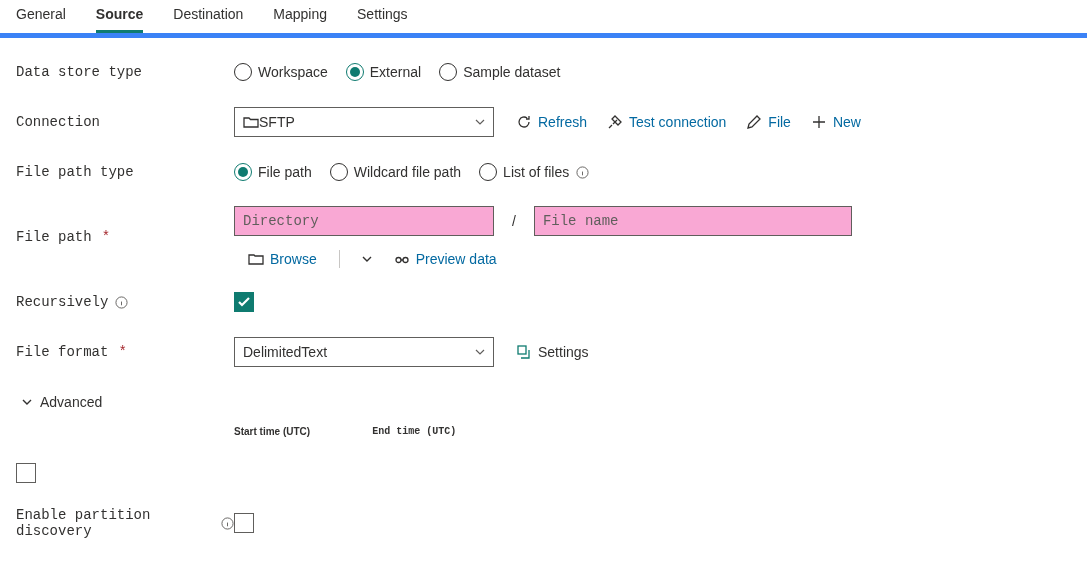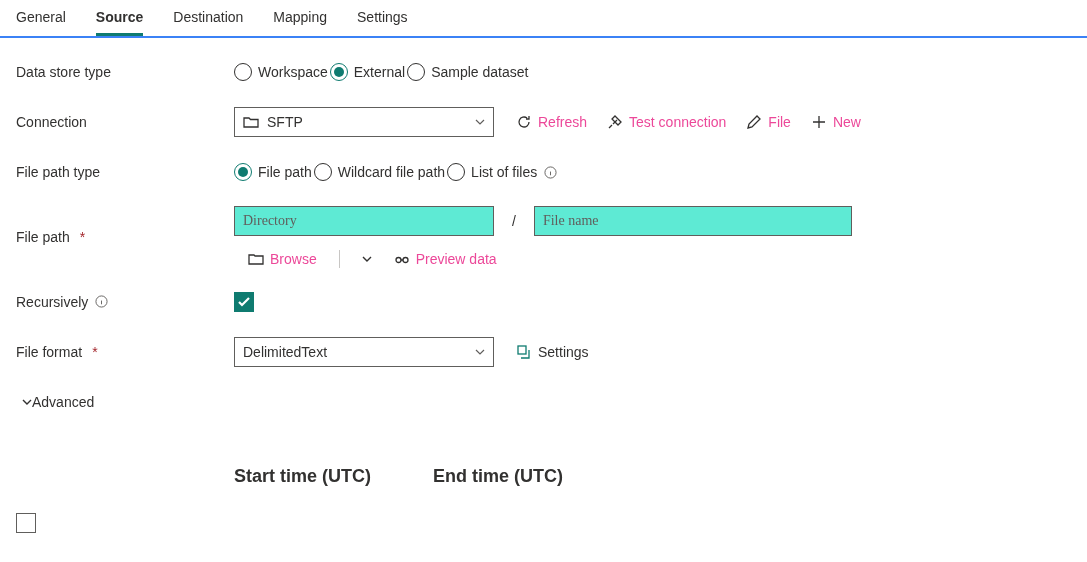"General" .tabs { border-bottom: 2px solid #3b82f6 -> 5px solid #3b82f6 }
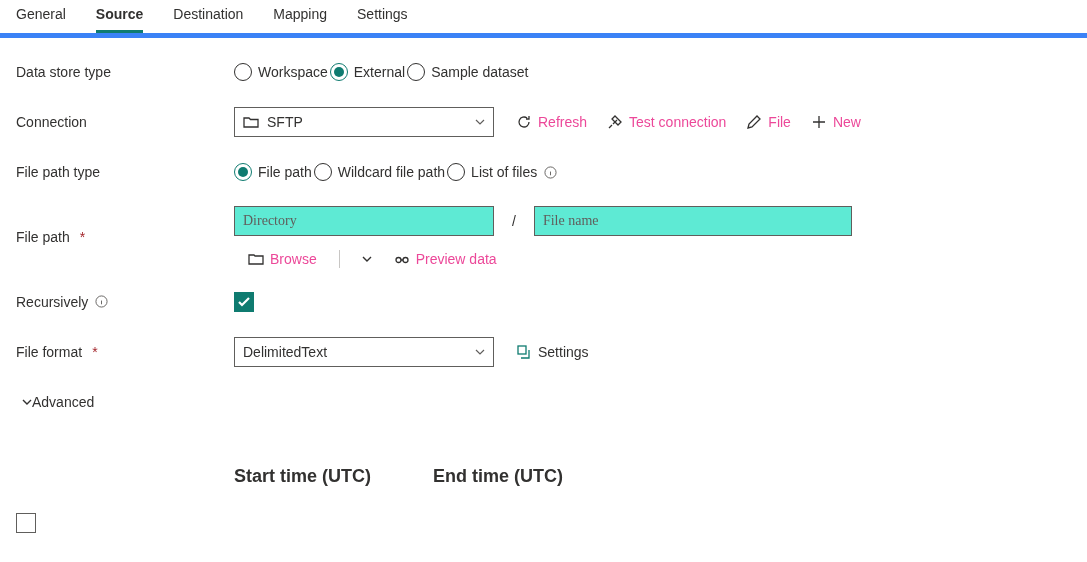"Data store type" .label-col { align-items: flex-start -> center; font-family: none -> Liberation Mono, monospace }
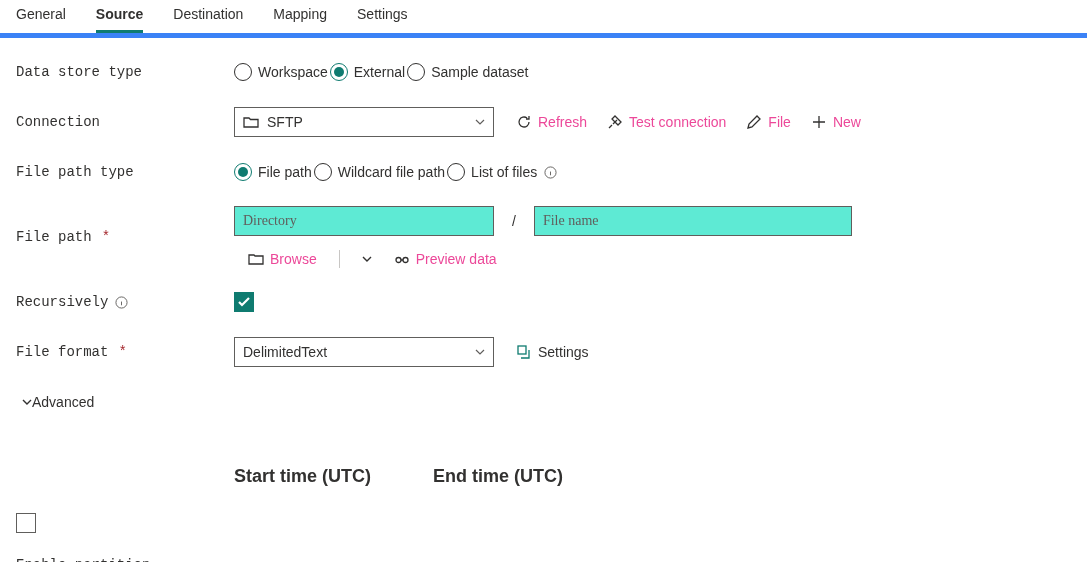"Workspace" .radio-group { gap: 2px -> 18px }
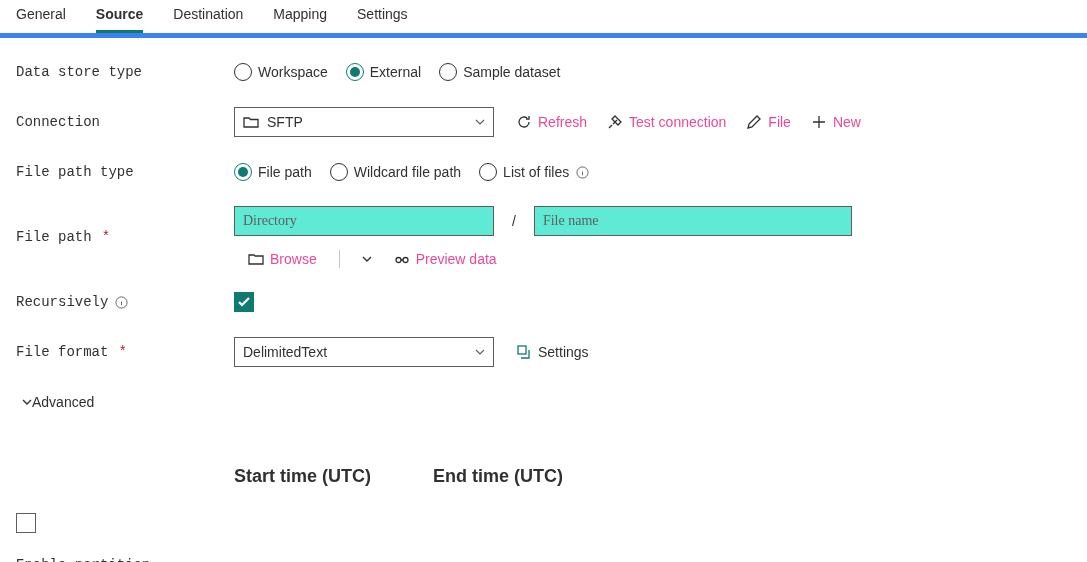"SFTP" .select-content { gap: 8px -> 0 }
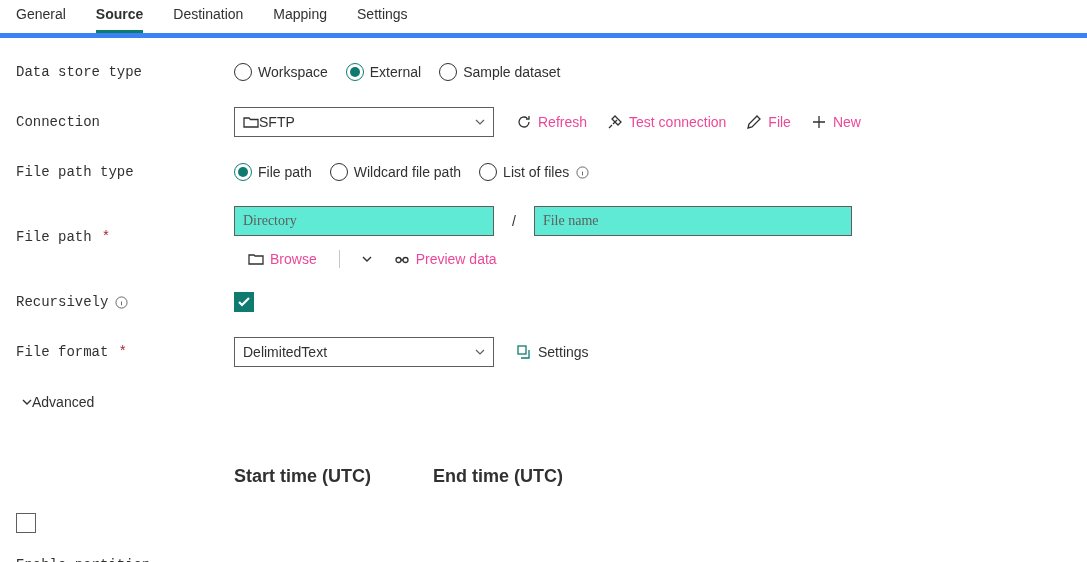"Refresh" .action { color: #ec4899 -> #0369a1 }
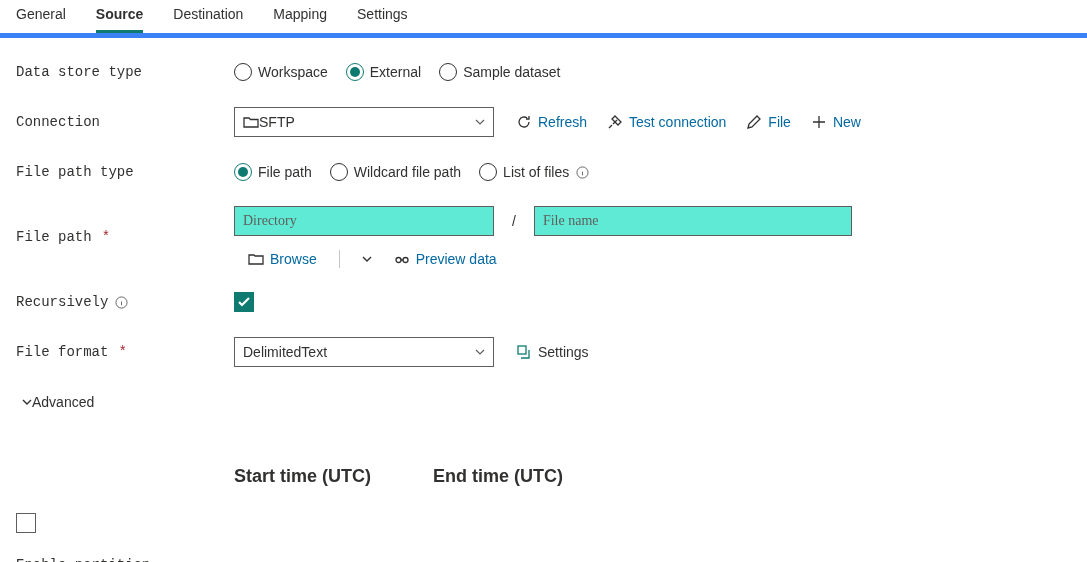"Directory" .text-input { background: #5eead4 -> #f9a8d4; font-family: Liberation Serif, serif -> Liberation Mono, monospace }
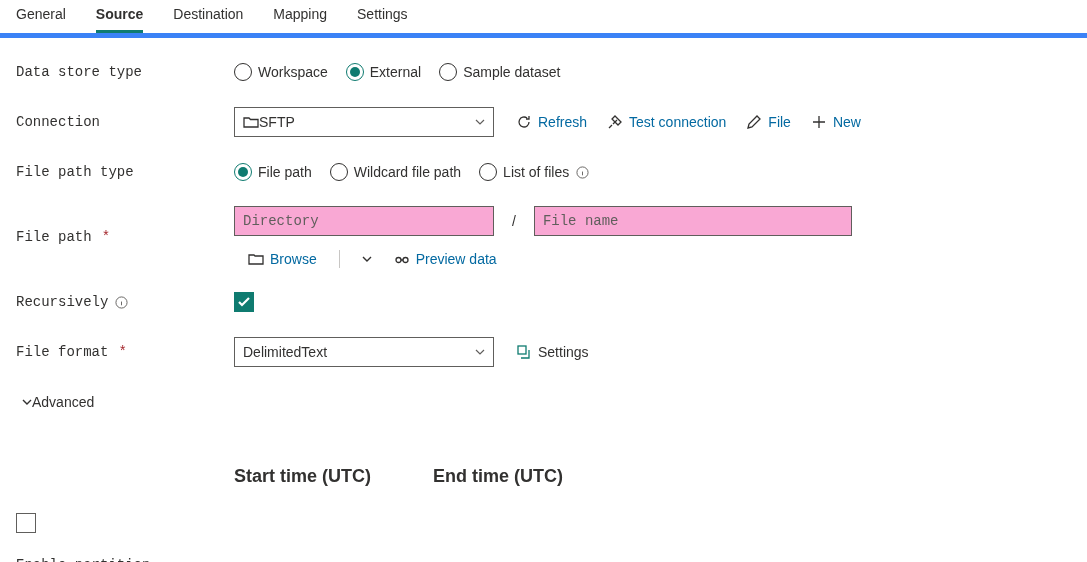"Advanced" .advanced-toggle { gap: none -> 8px }
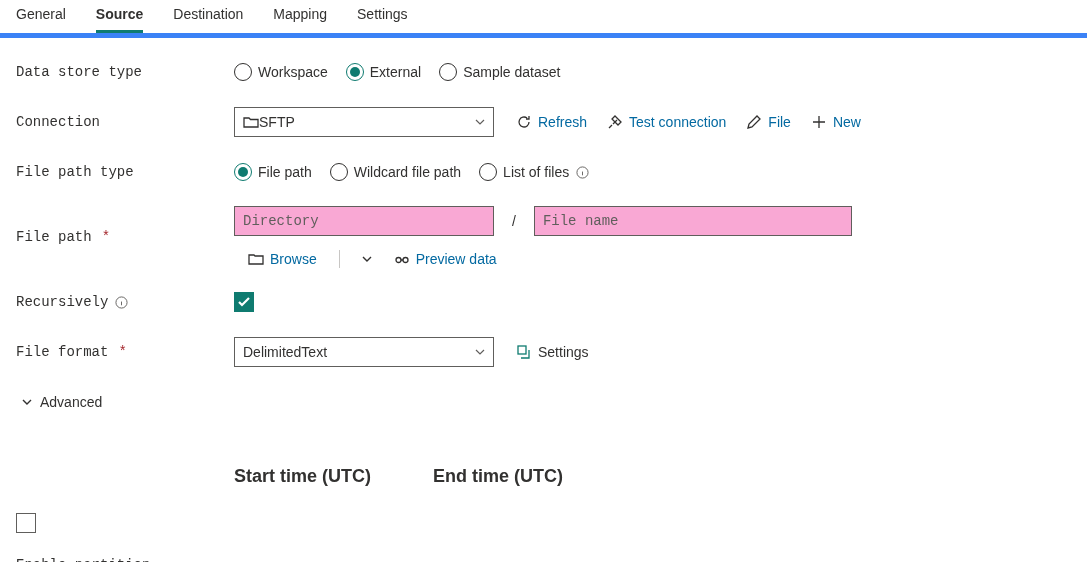"Start time (UTC)" .time-block label { font-size: 18px -> 10px; margin-top: 40px -> none }
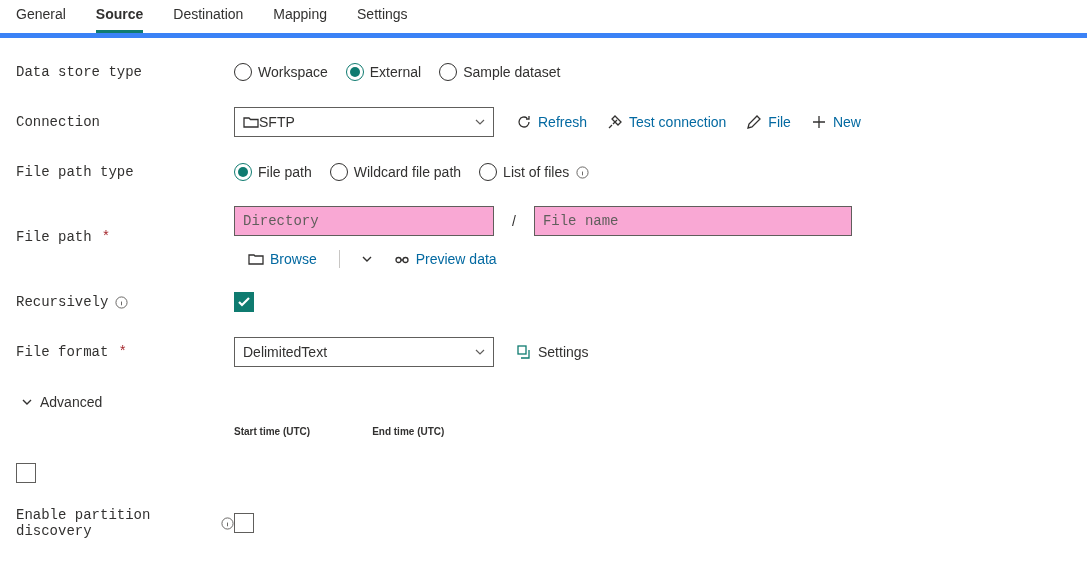"End time (UTC)" div.time-block { font-family: none -> Liberation Mono, monospace }
